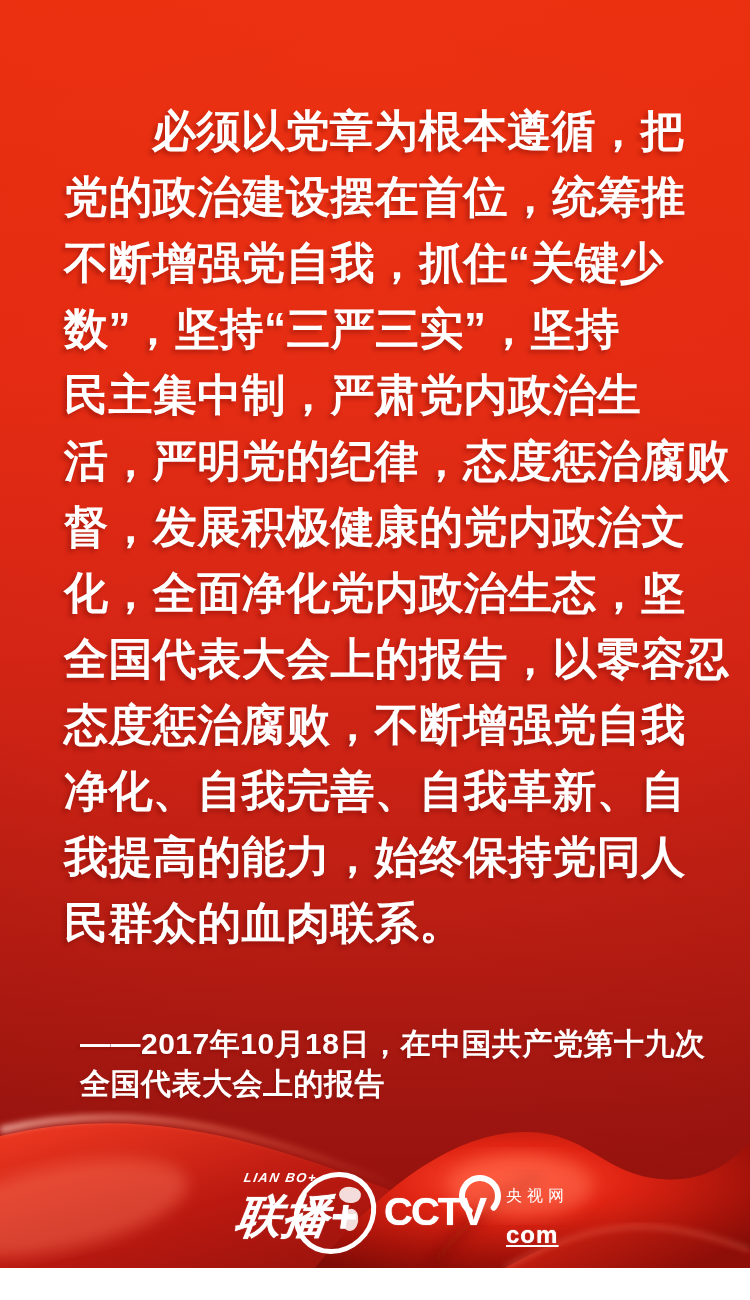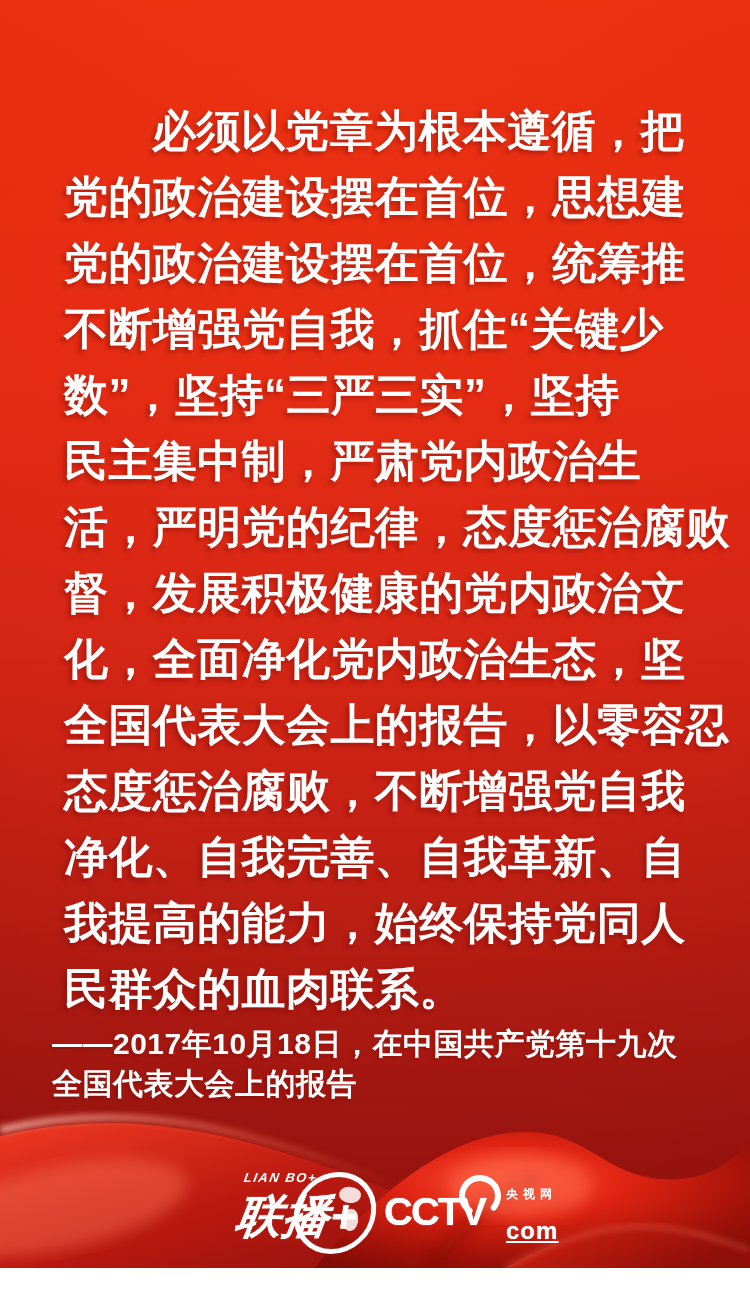"党的政治建设摆在首位，思想建" div.quote-line { html: <div>党的政治建设摆在首位，思想建</div> -> none }
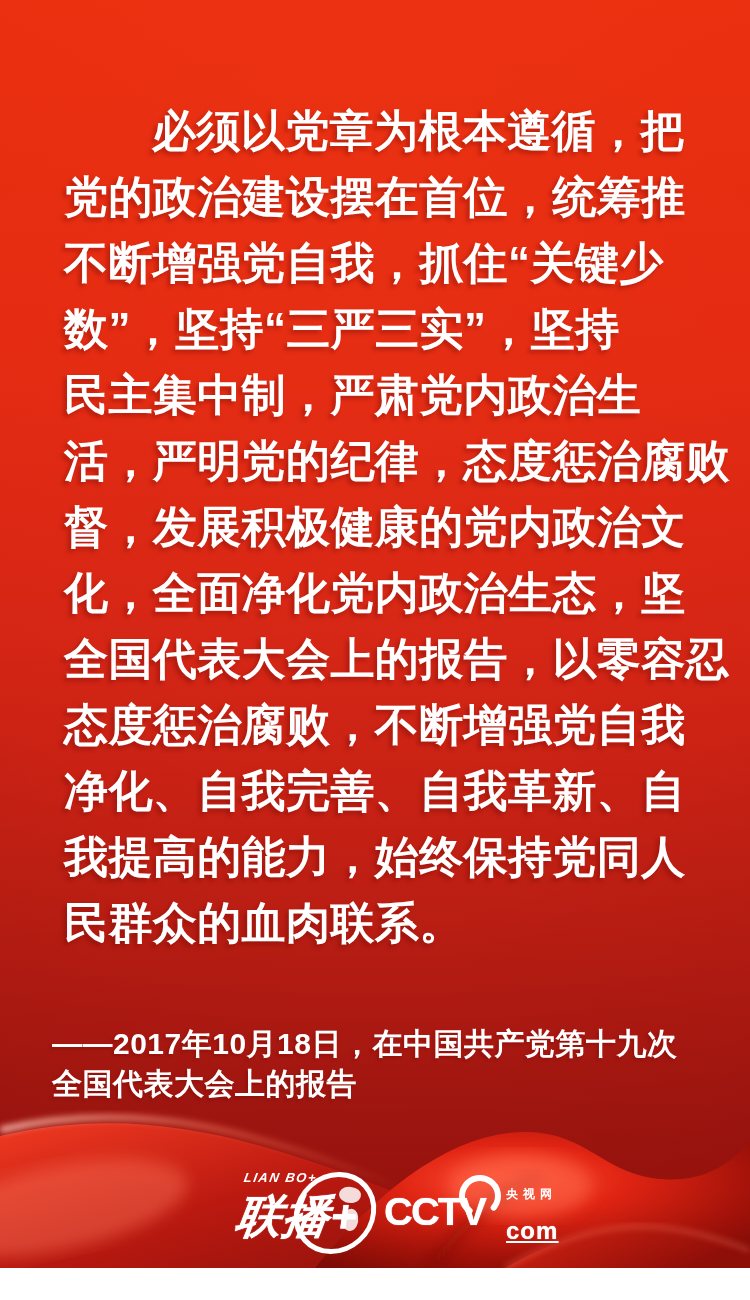"——2017年10月18日，在中国共产党第十九次" .attribution { left: 52px -> 80px }
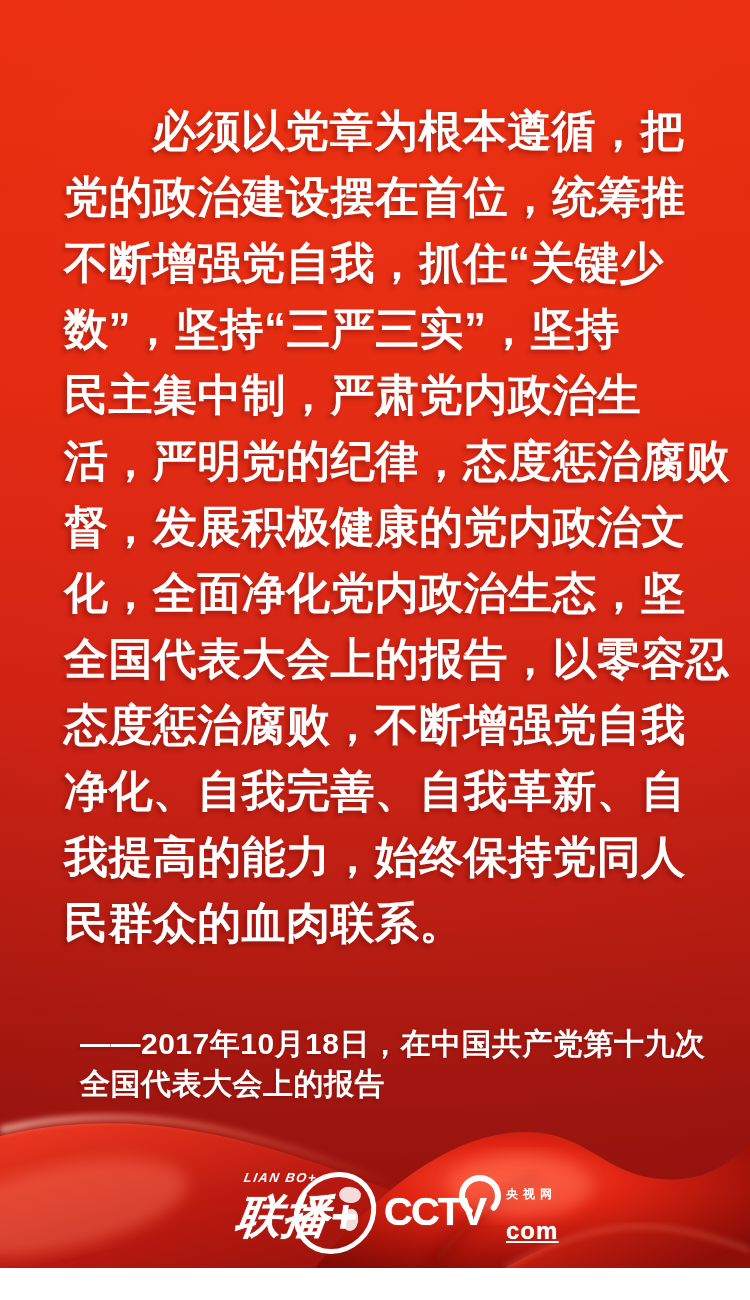"央视网" .cctv-cn { font-size: 12px -> 16px; font-weight: bold -> normal }
